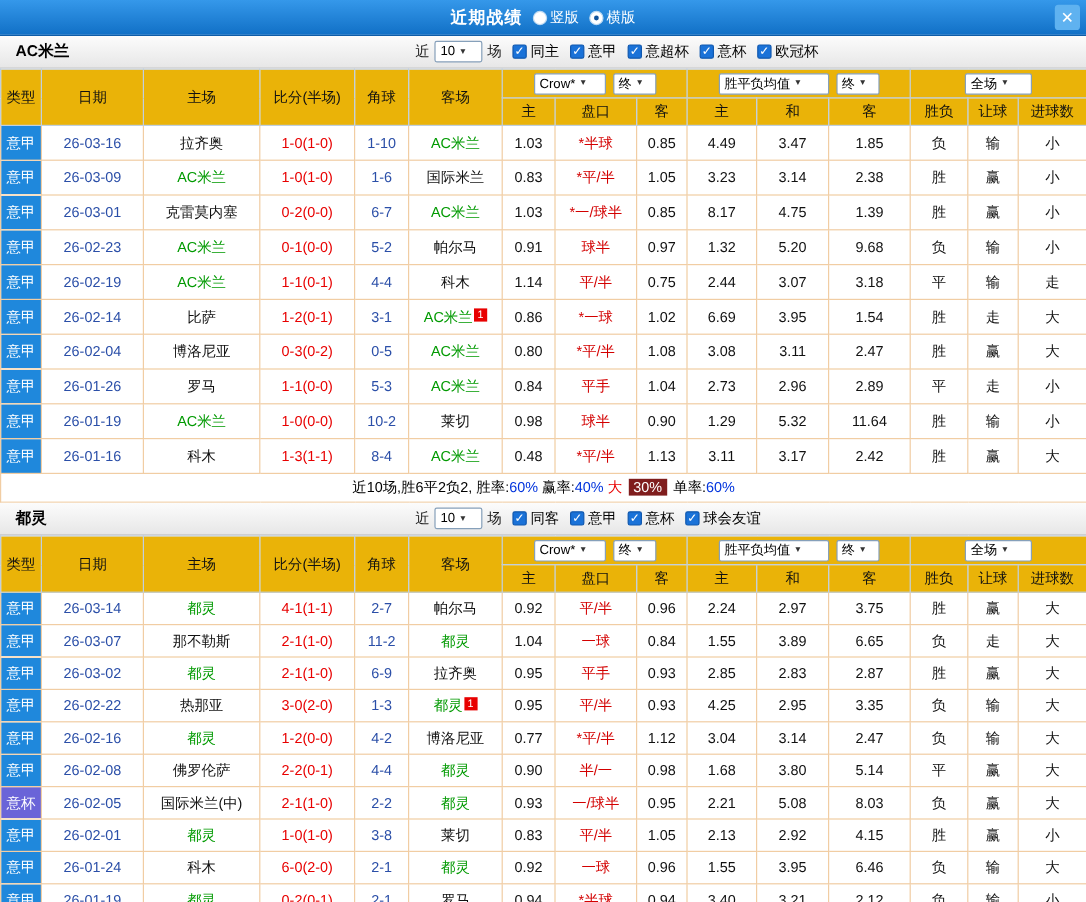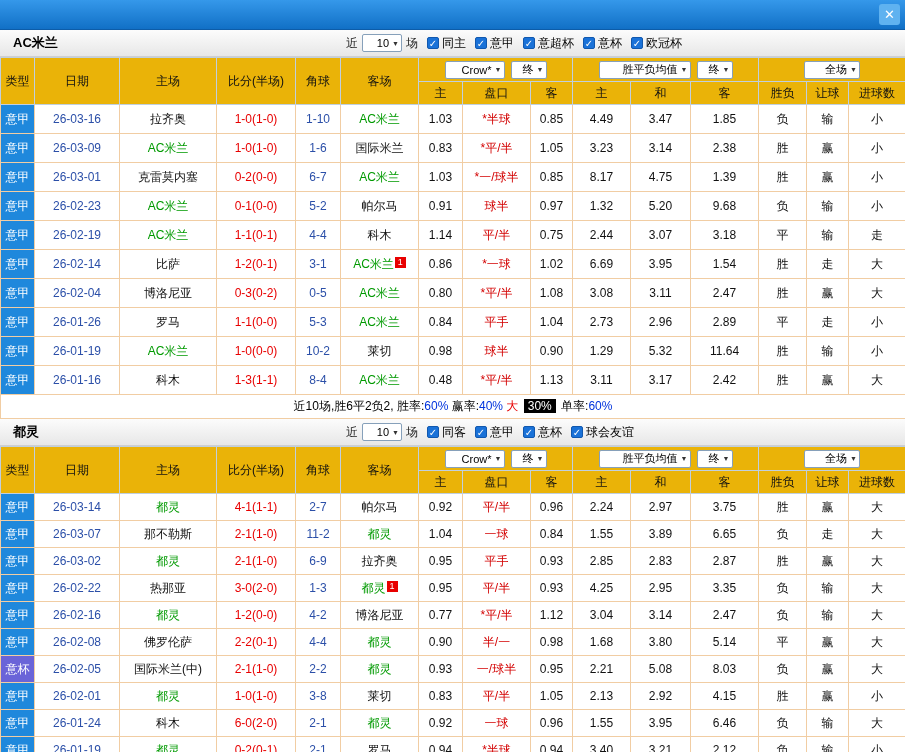"近期战绩" div.tb-center { html: none -> <div> <span>近期战绩</span> <span> <span></span> <span>竖版</span> </span> <span> <span></span> <span>横版</span> </span> </div> }
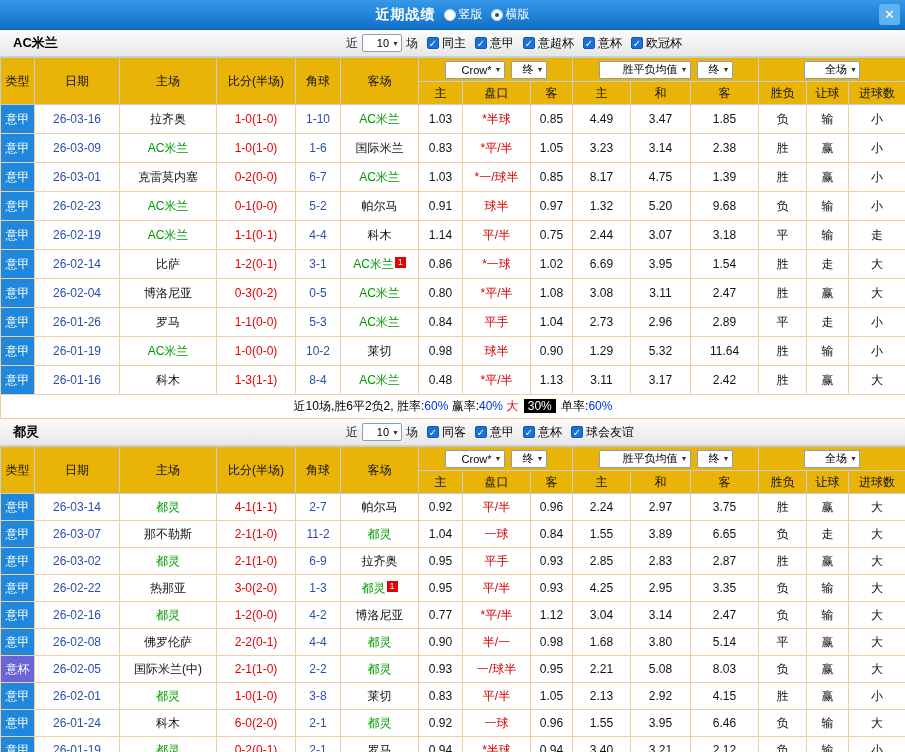"10" .select { justify-content: flex-end -> flex-start }
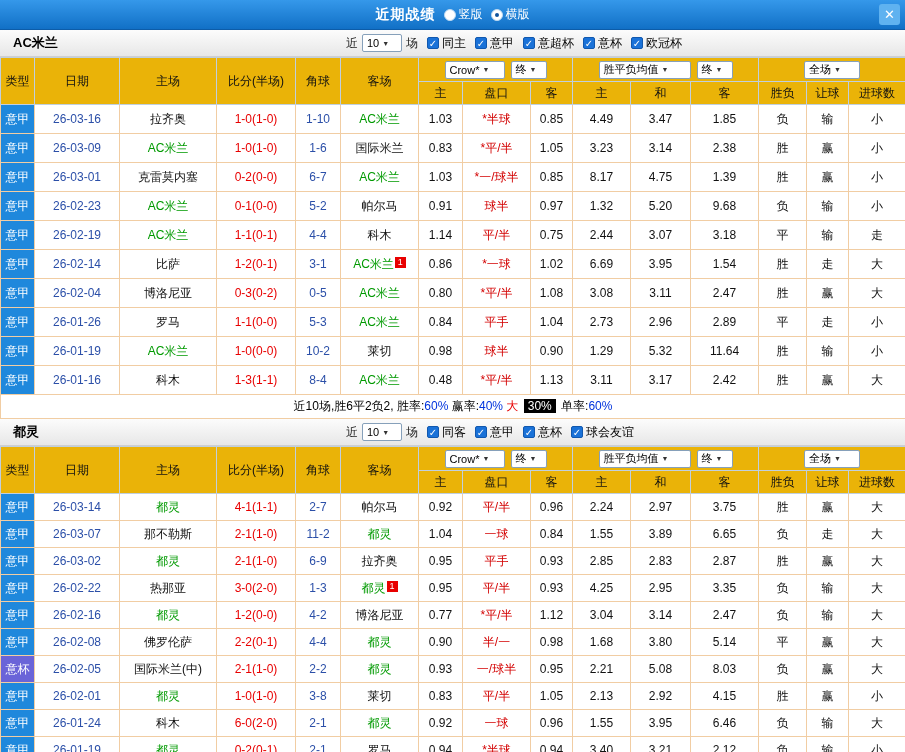"30%" .sum-badge { background: #000000 -> #7f1d1d }
